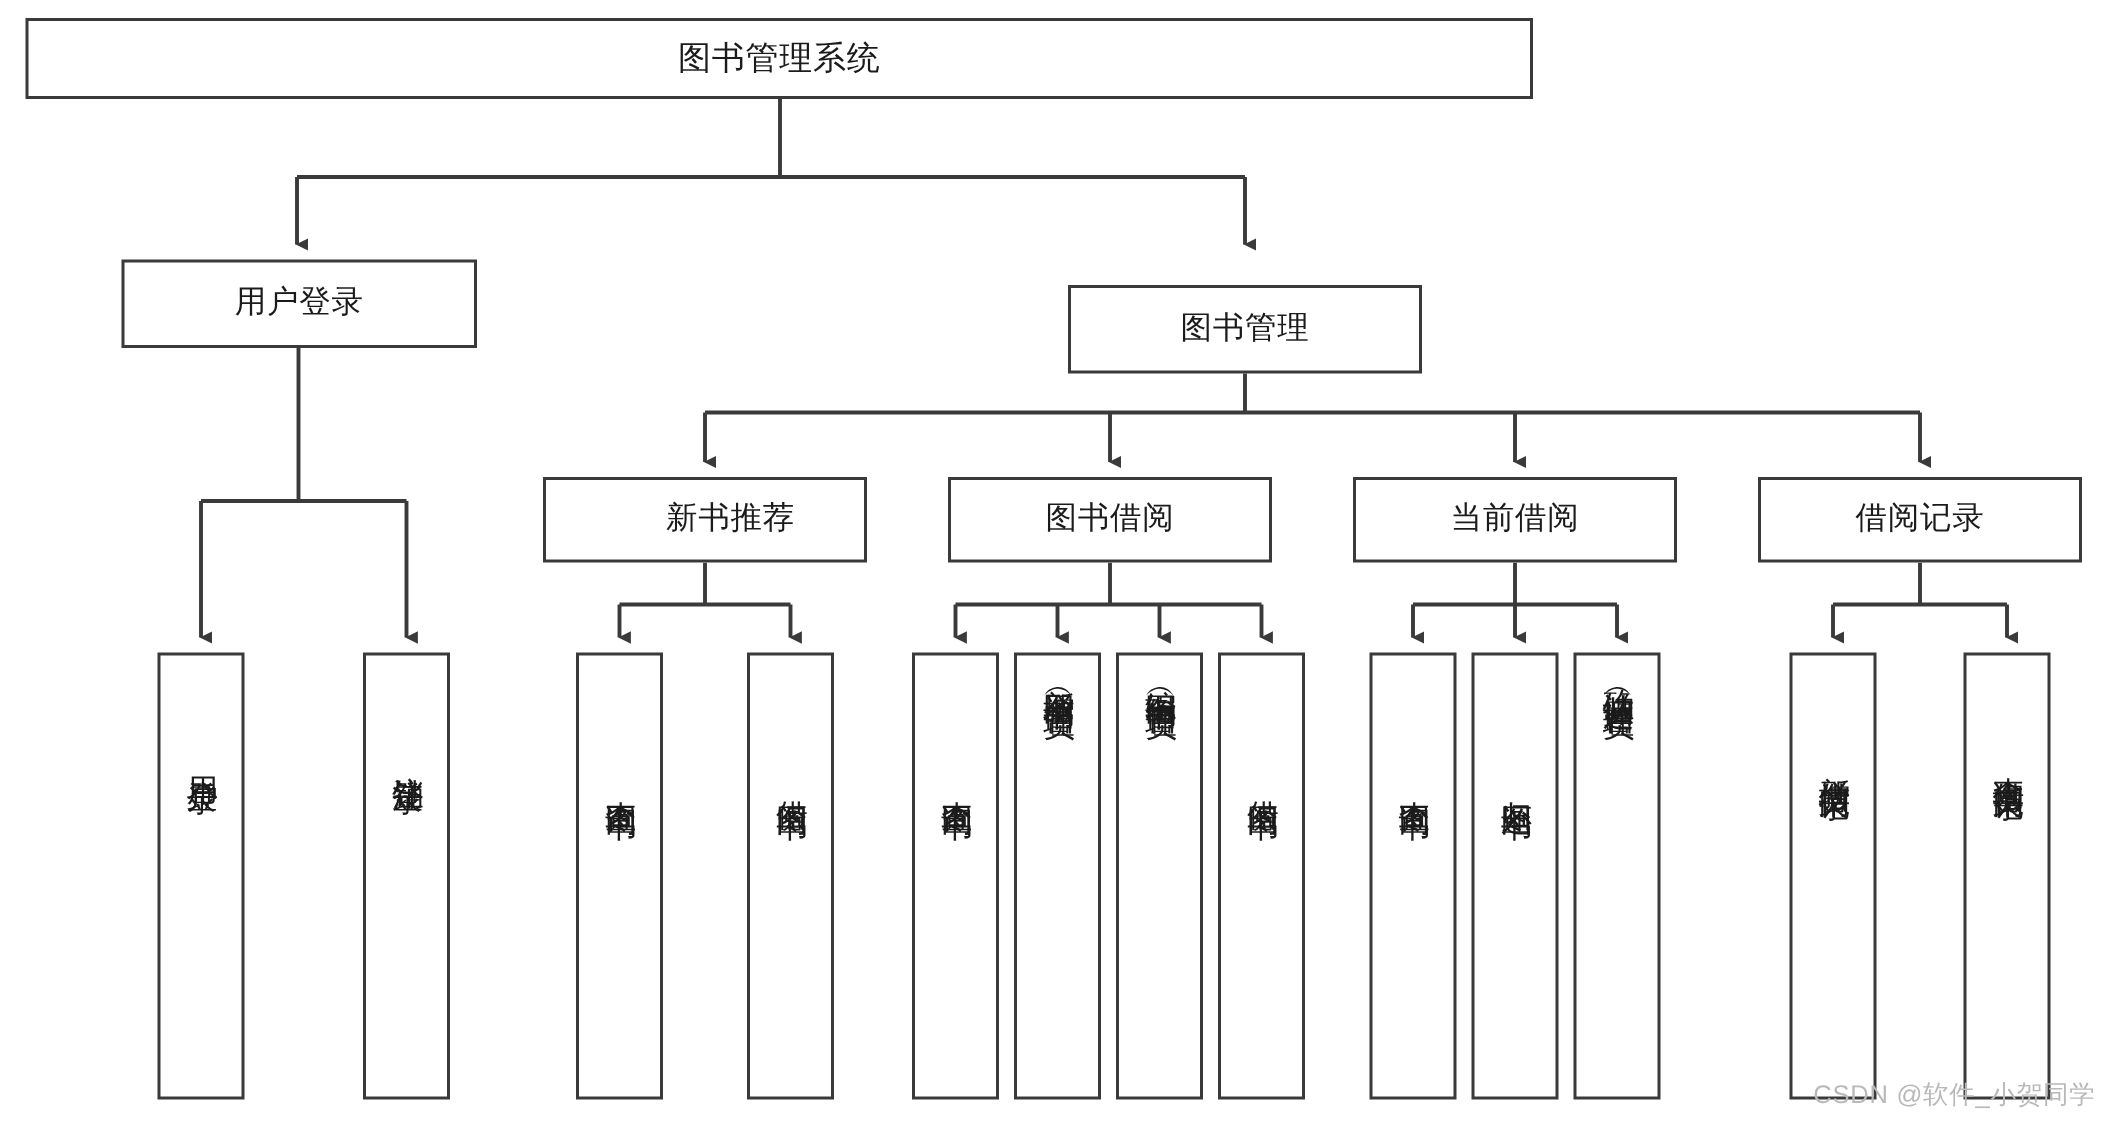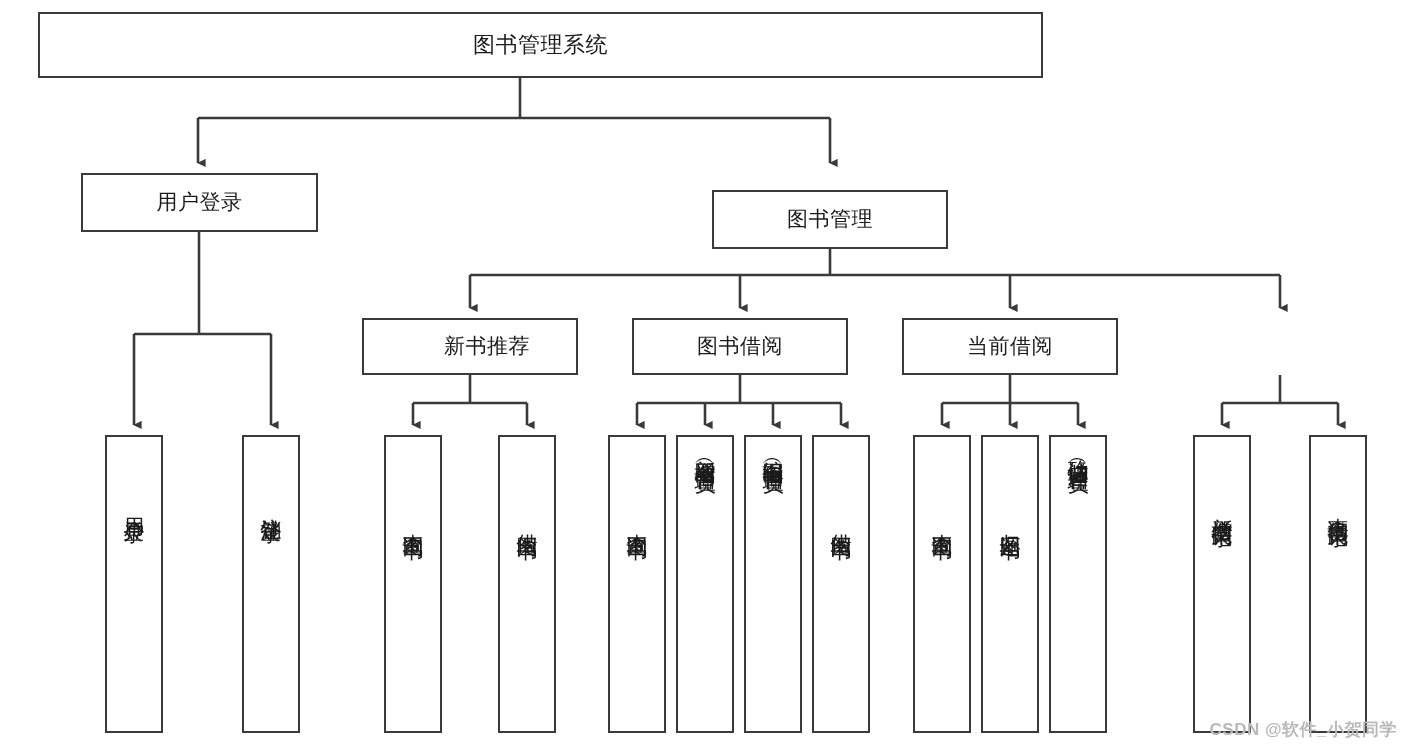"图书管理系统" div.node { height: 66px -> 54px; margin-left: 21px -> none }
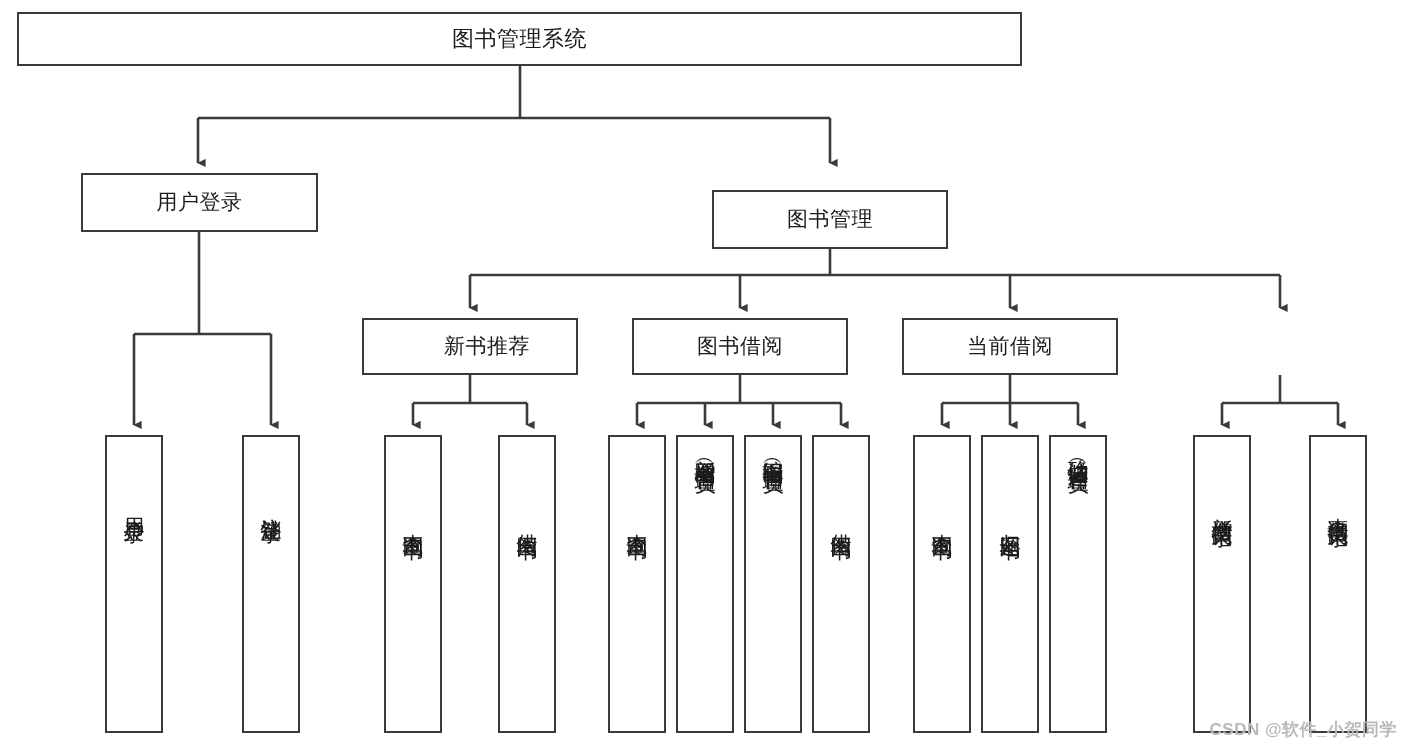"借阅记录" div.node { html: none -> <div> <span>借阅记录</span> </div> }
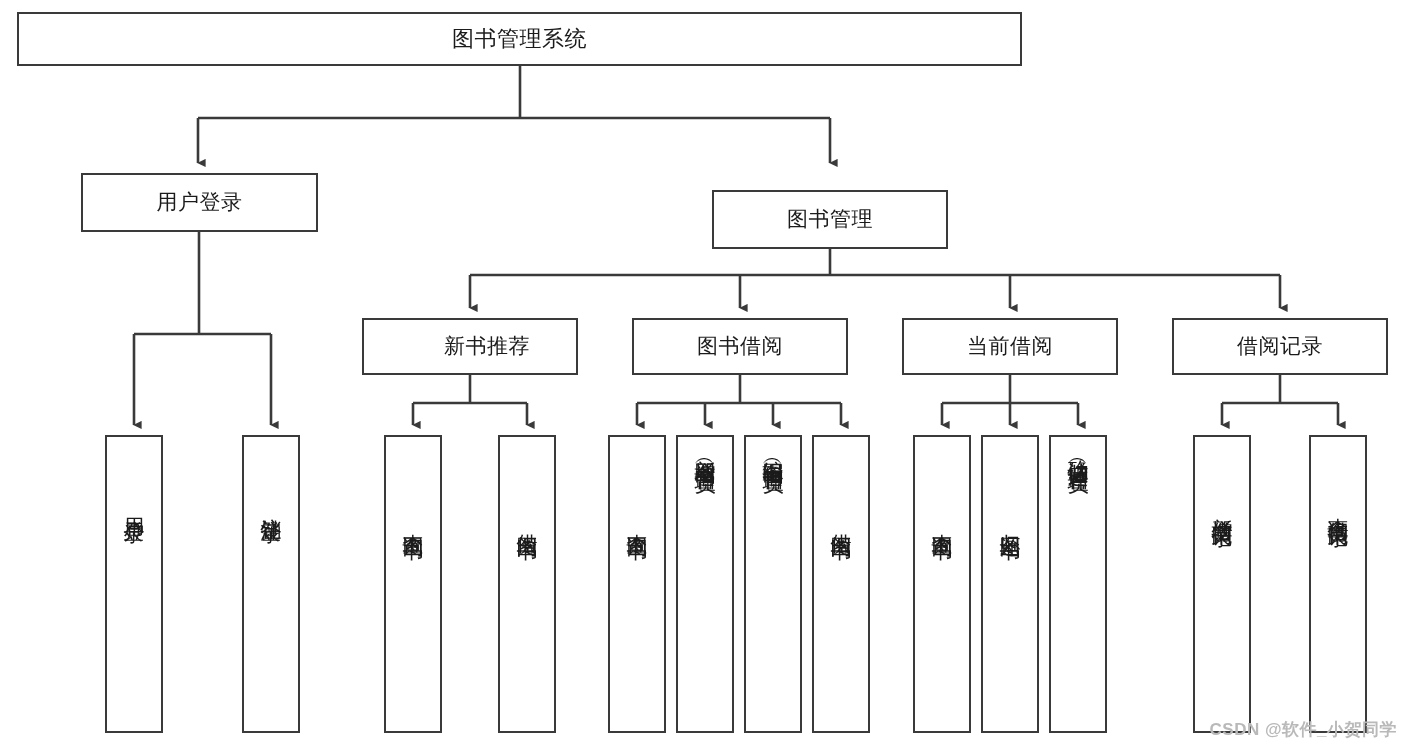"CSDN @软件_小贺同学" .watermark { font-weight: bold -> none }
